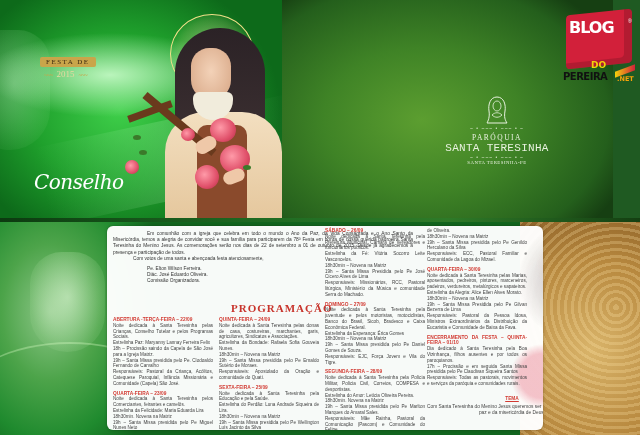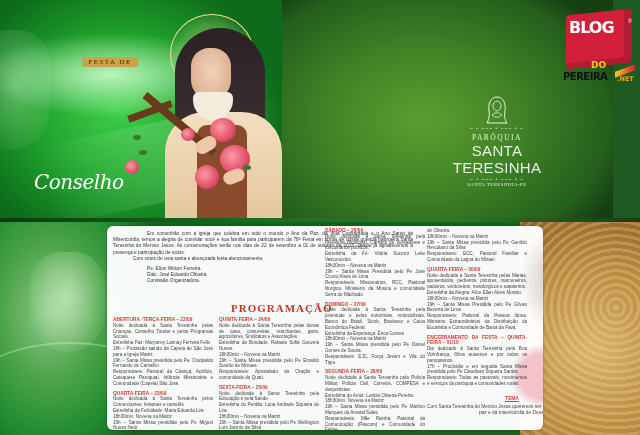"FESTA DE" .festa-title { text-align: center -> left }
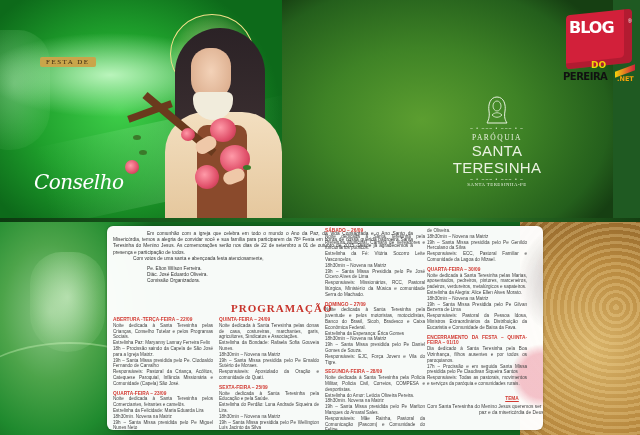"2015" span.festa-year { html: none -> <span>2015</span> }
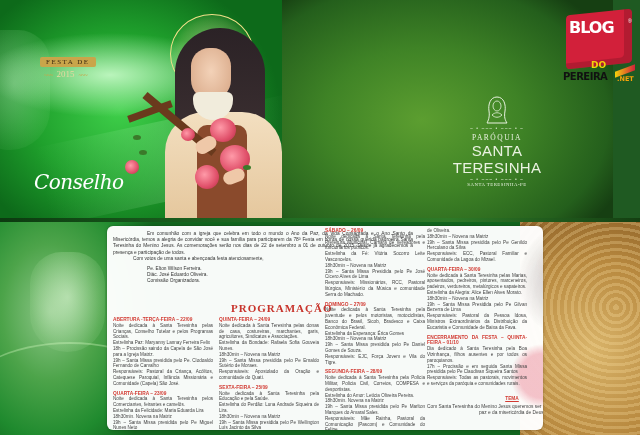"SANTA TERESINHA" .parish-big { font-family: Liberation Sans, sans-serif -> Liberation Mono, monospace; font-size: 15px -> 11px }
